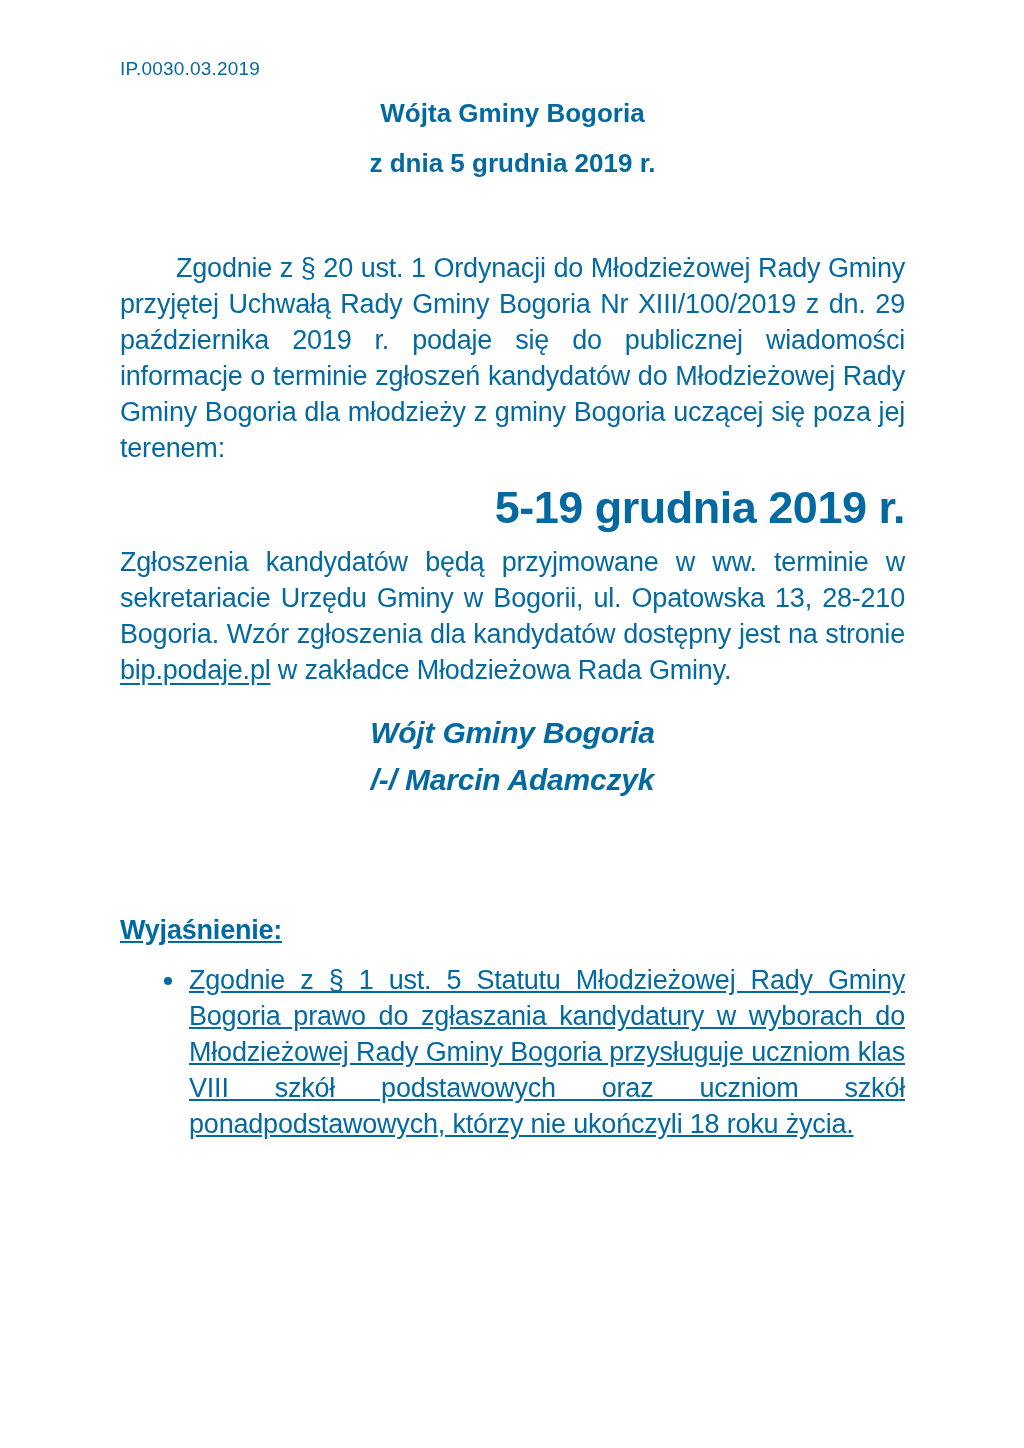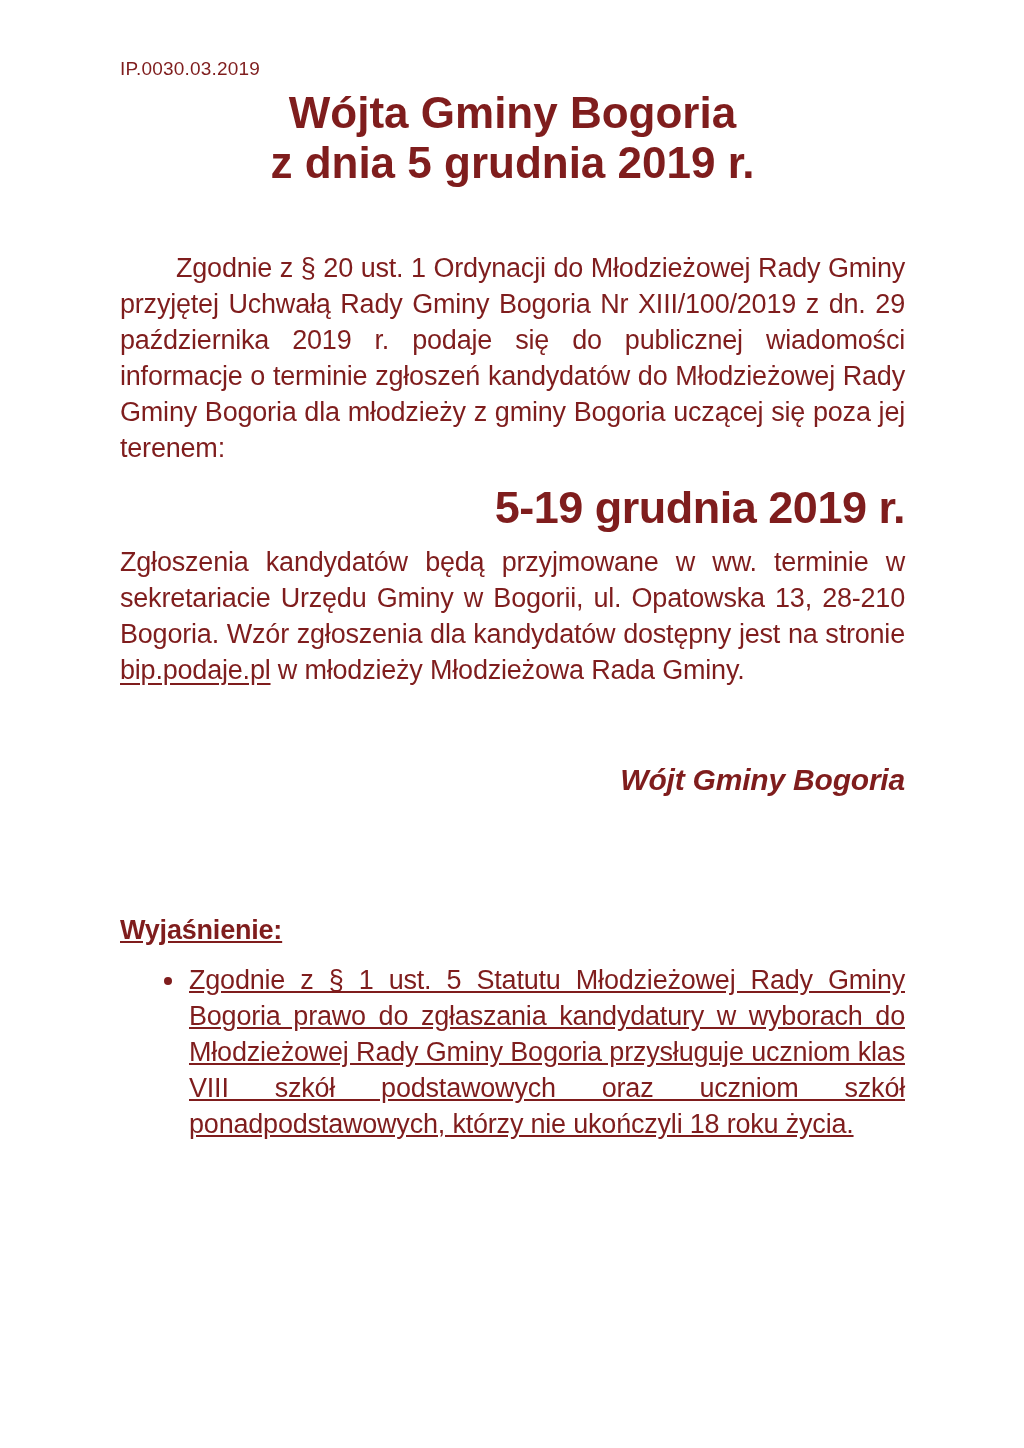"IP.0030.03.2019" .page { color: #7f1d1d -> #0369a1 }
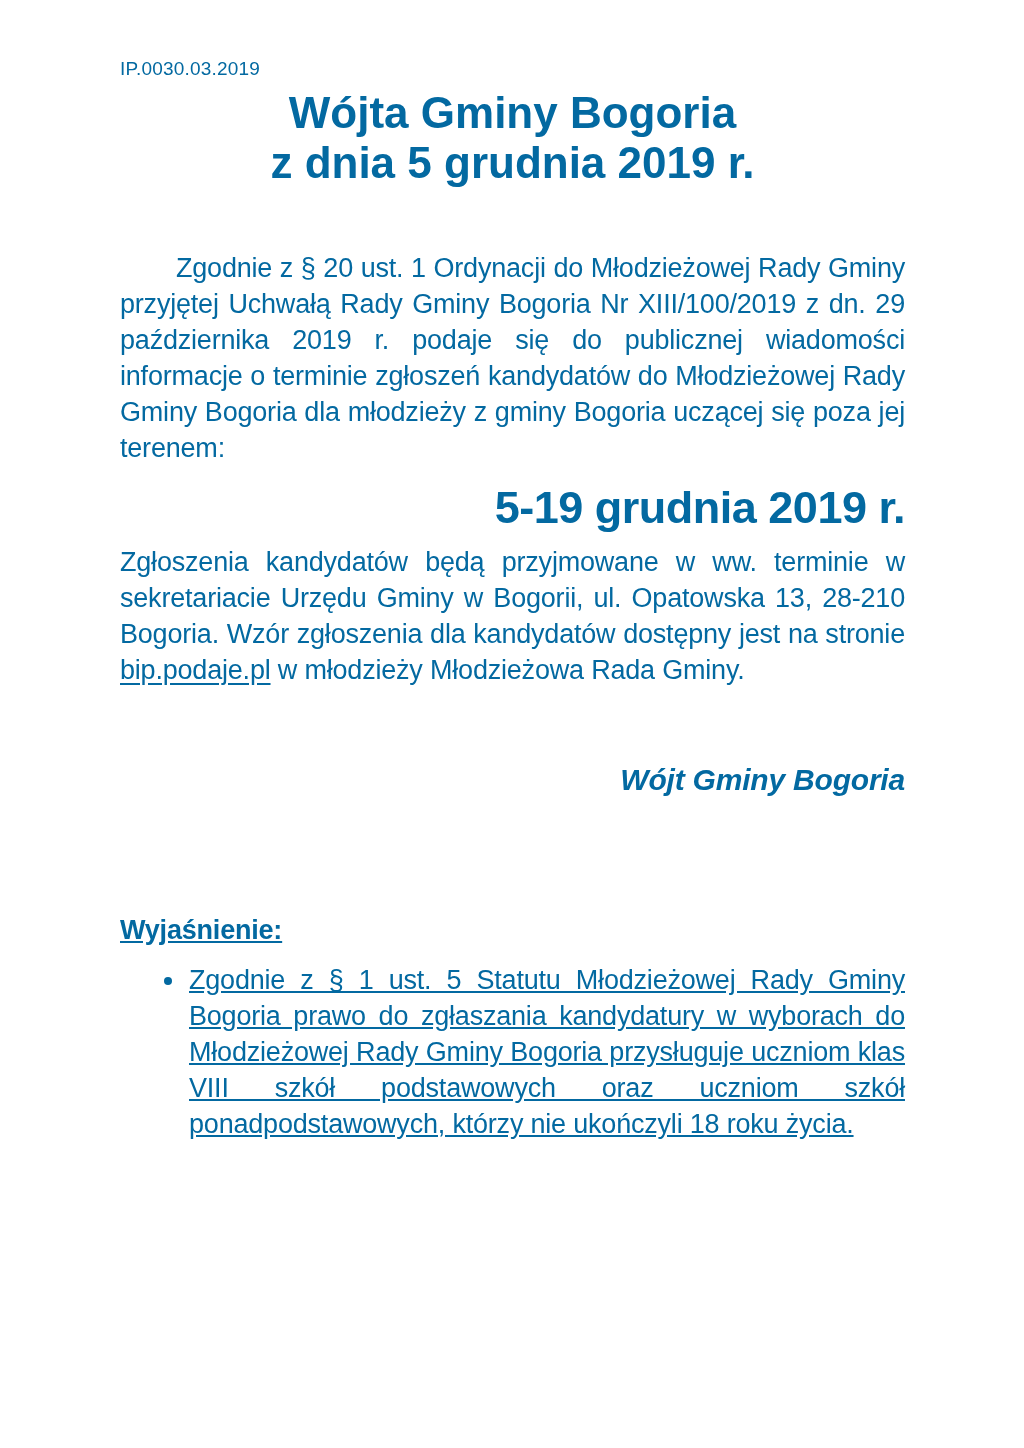"Wójta Gminy Bogoria" .doc-subtitle { font-size: 44px -> 26px }
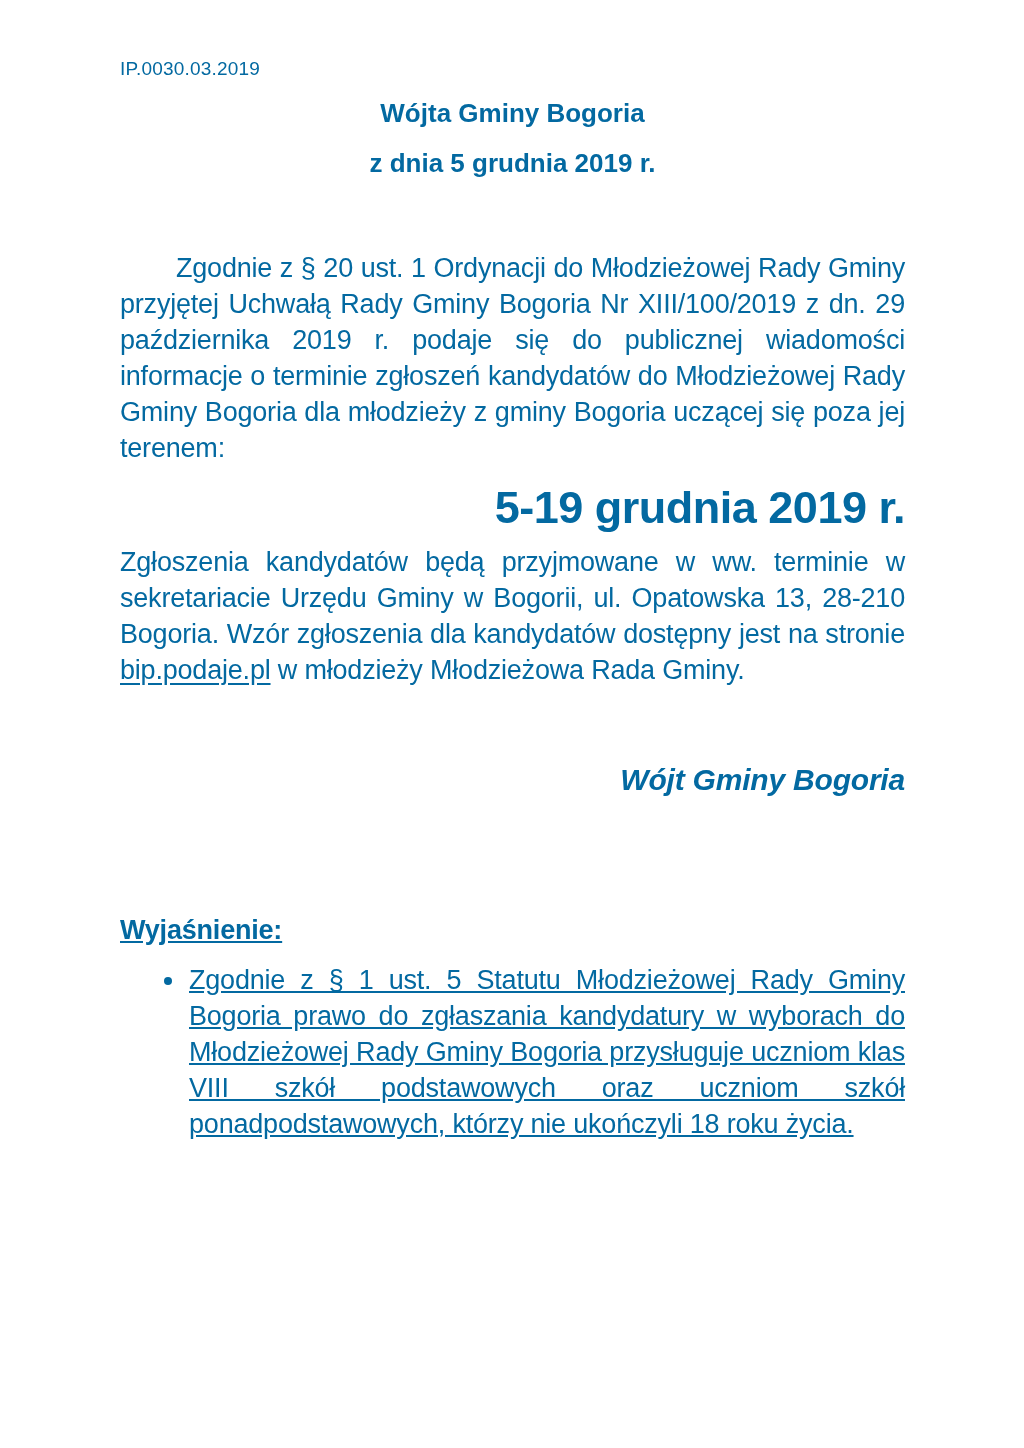"w młodzieży" span { text: młodzieży -> zakładce }
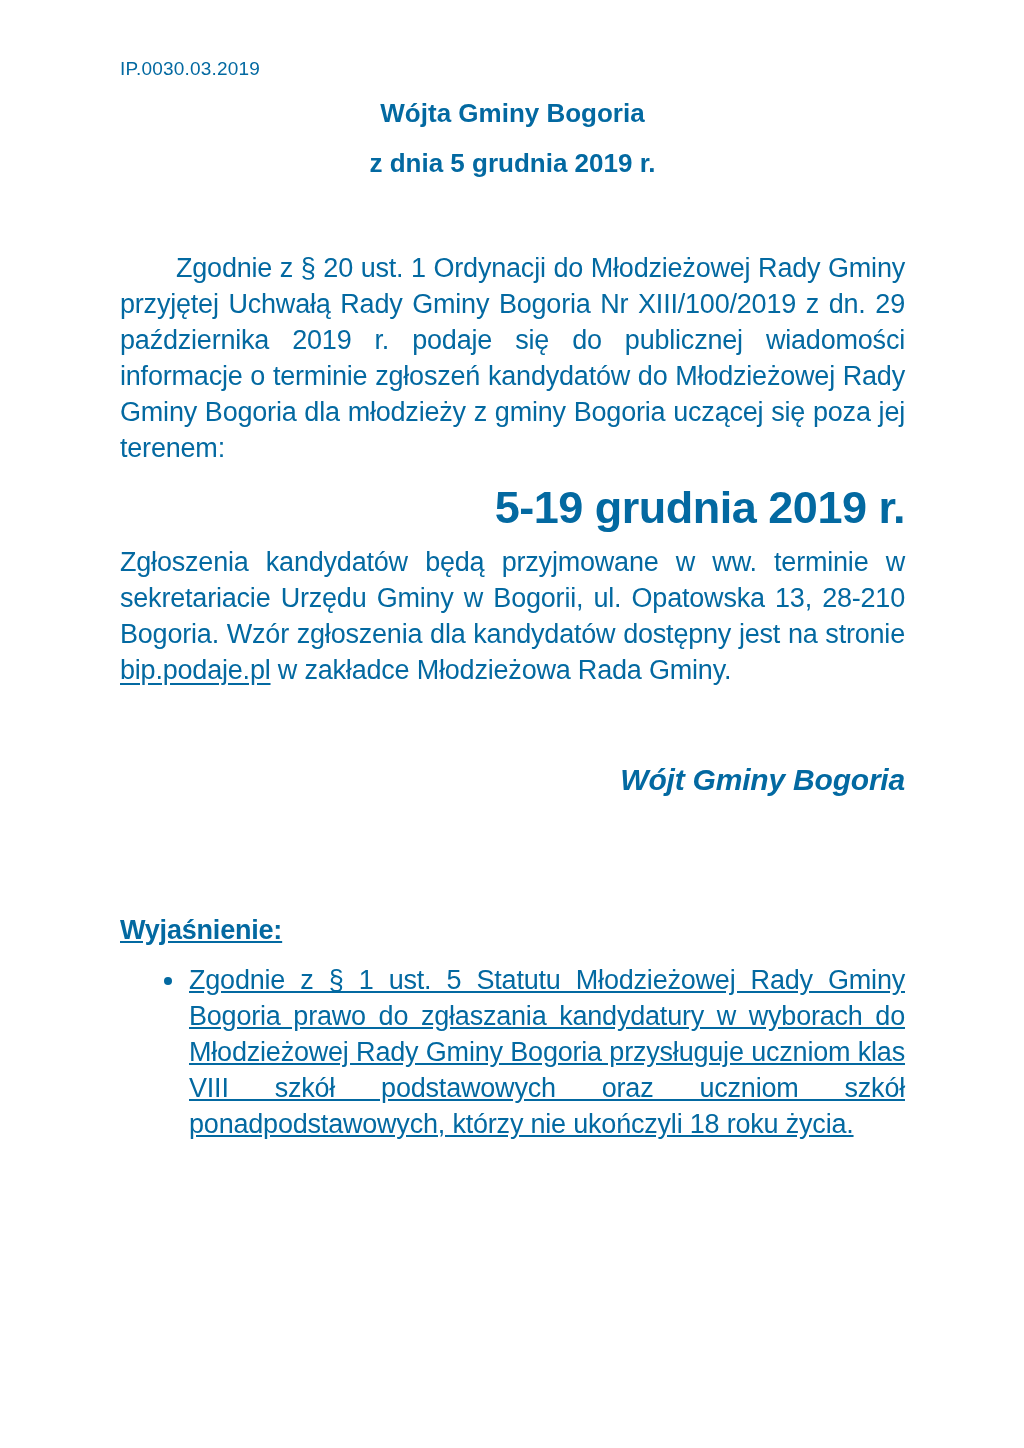"Wójt Gminy Bogoria" .signature { margin-top: 68px -> 21px; text-align: right -> center }
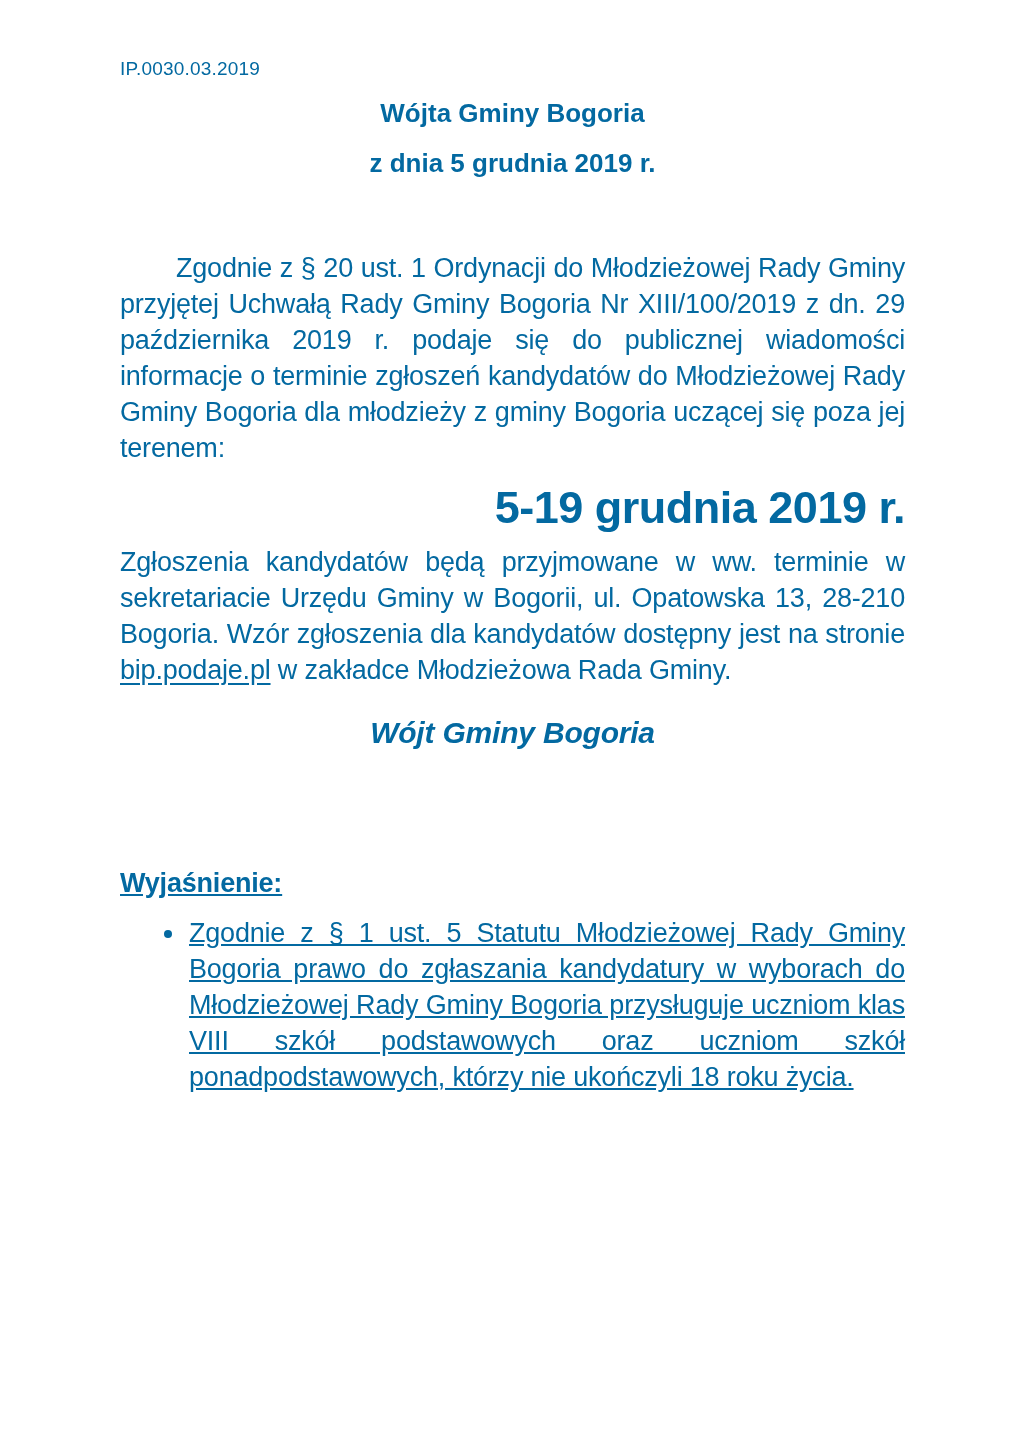"/-/ Marcin Adamczyk" div { html: none -> <div>/-/ Marcin Adamczyk</div> }
